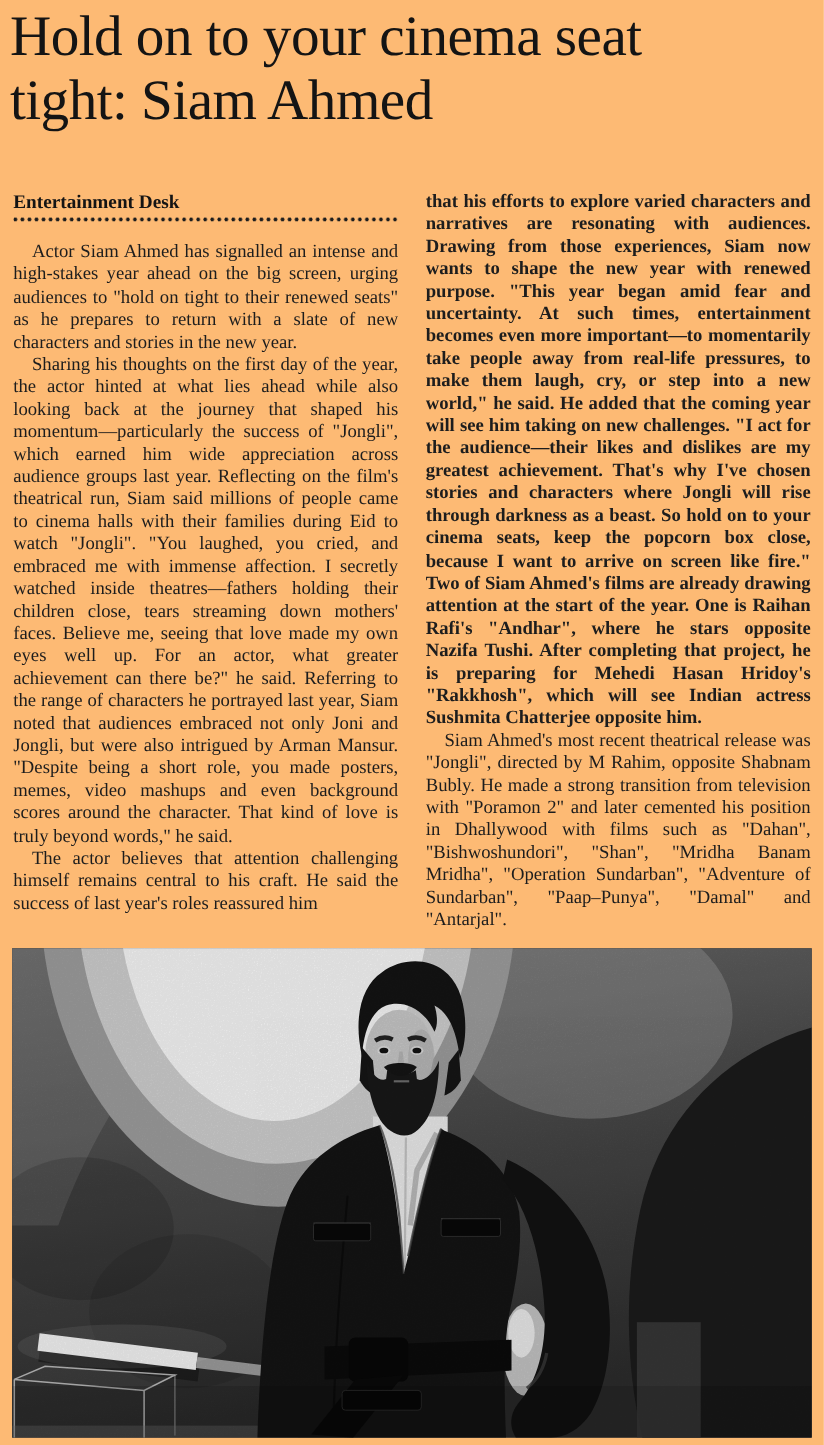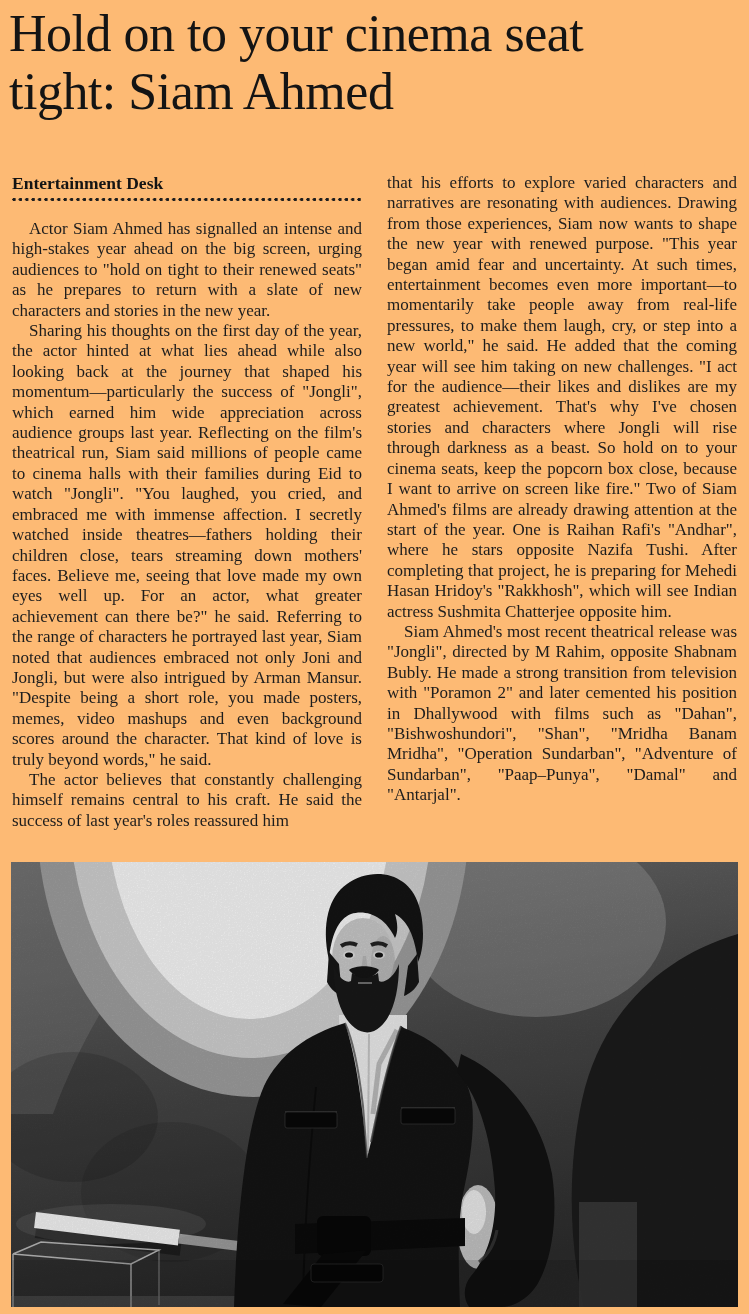"that his efforts to explore" .col p.cont { font-weight: none -> bold }
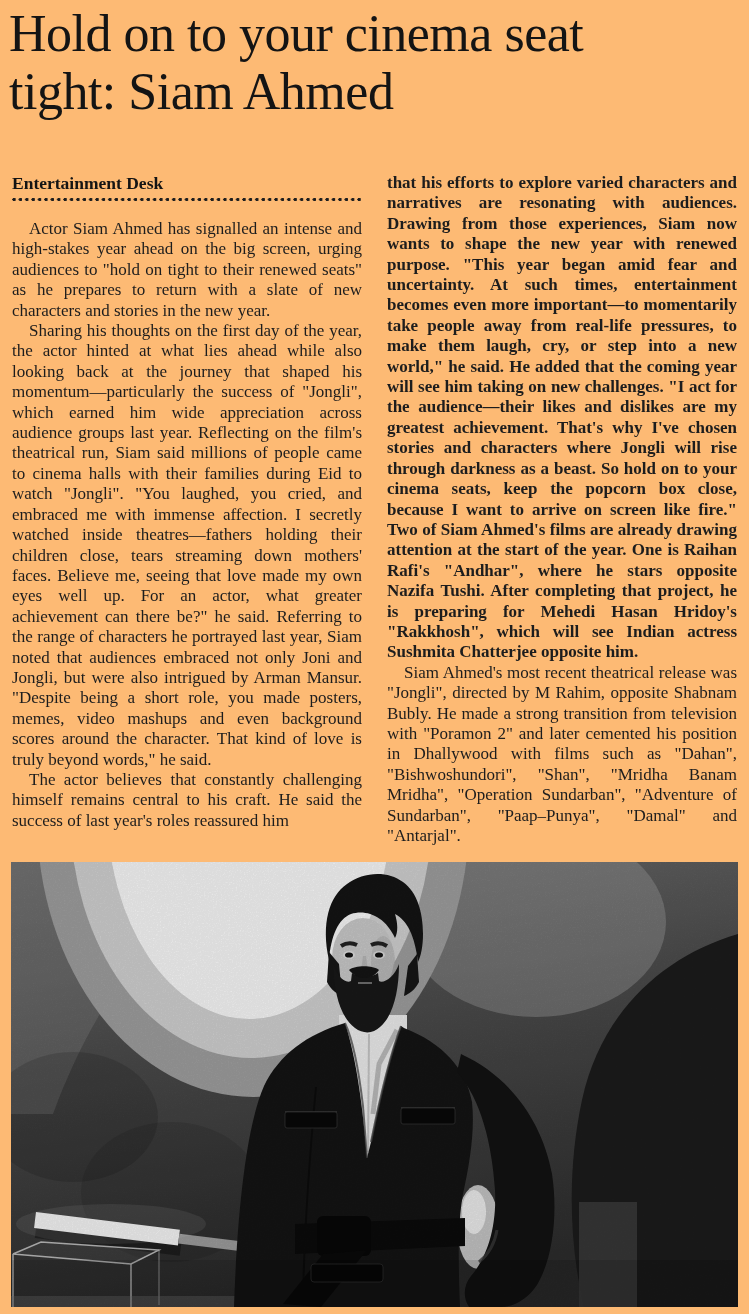"The actor believes that constantly" p { text: constantly -> attention }
